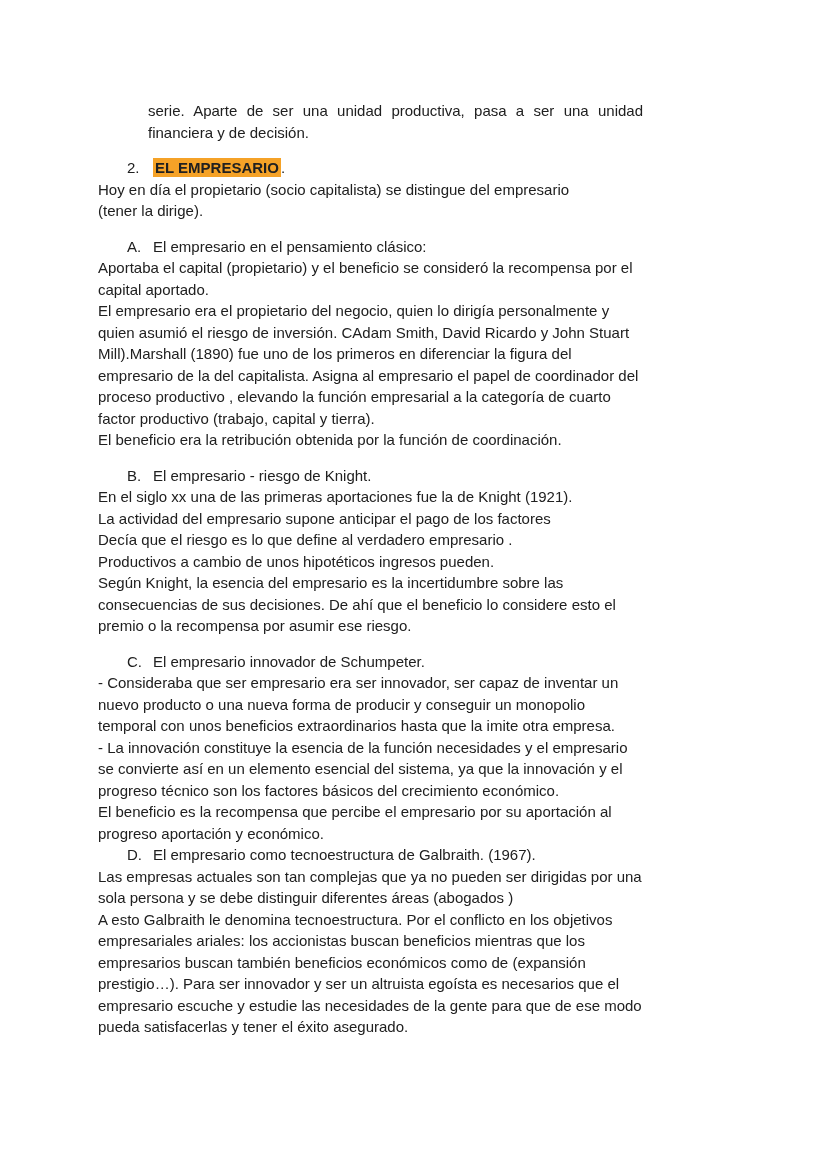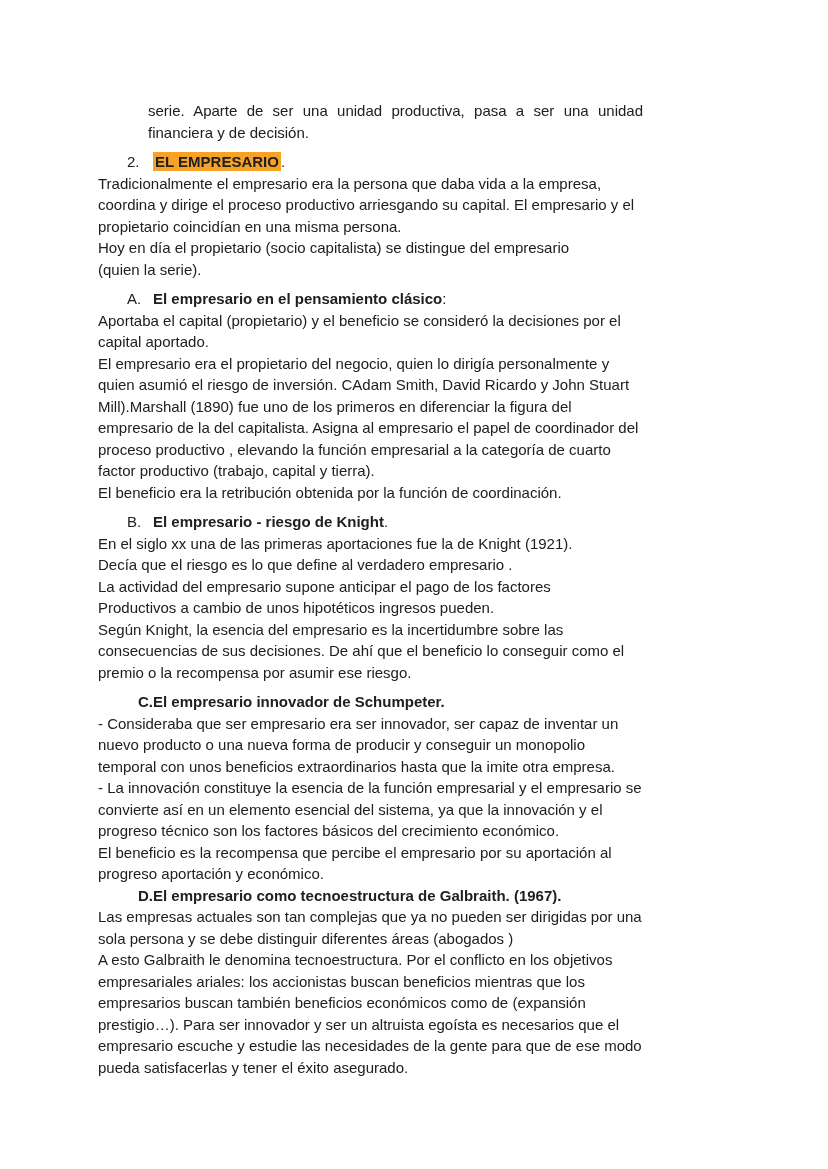"2. EL EMPRESARIO." .gap { margin-top: 8px -> 14px }
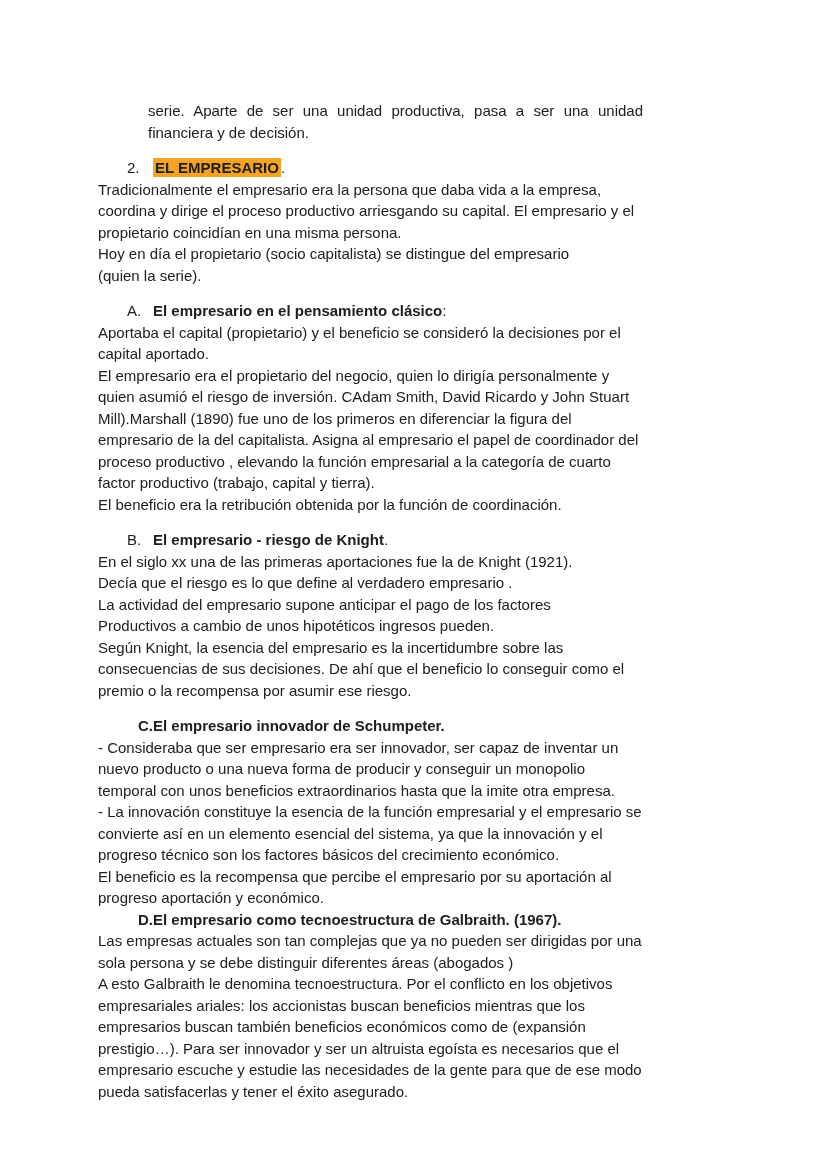"Tradicionalmente el empresario era la" p { html: <p>Tradicionalmente el empresario era la persona que daba vida a la empresa, coordina y dirige el proceso productivo arriesgando su capital. El empresario y el propietario coincidían en una misma persona.</p> -> none }
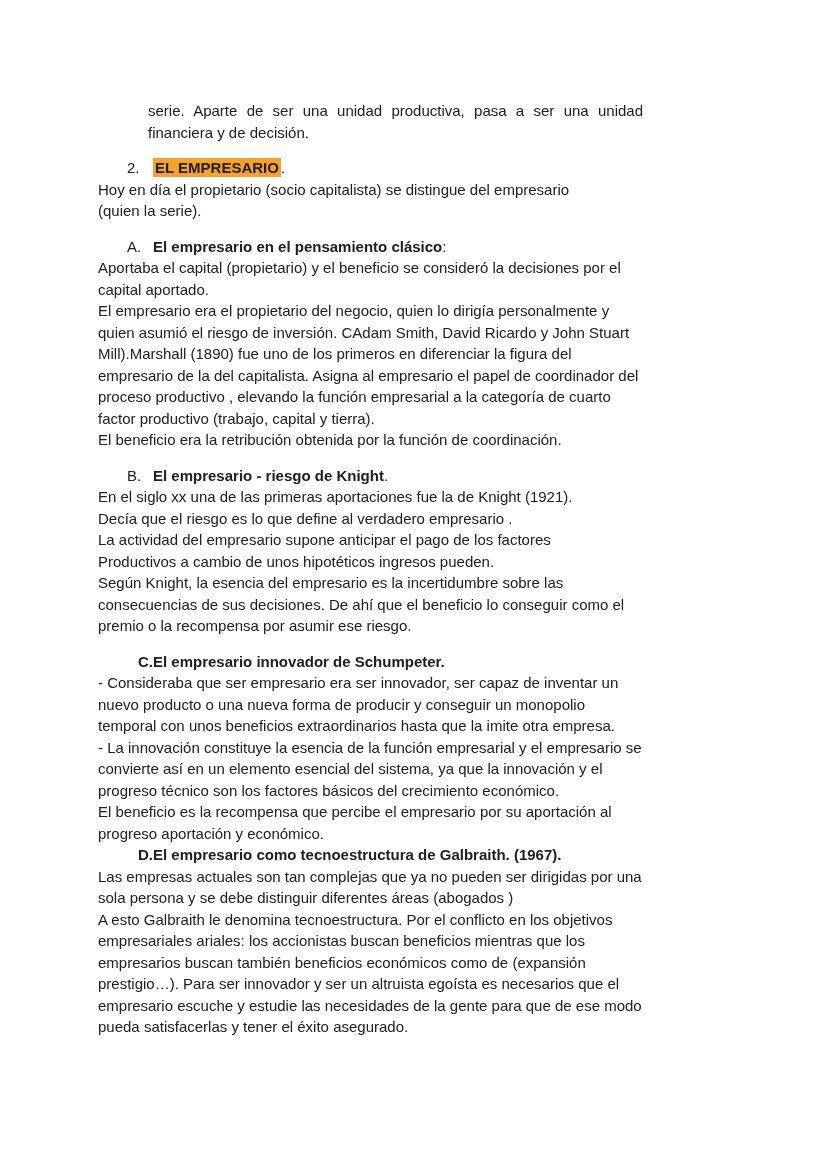"(quien la serie)." p { text: quien la serie -> tener la dirige }
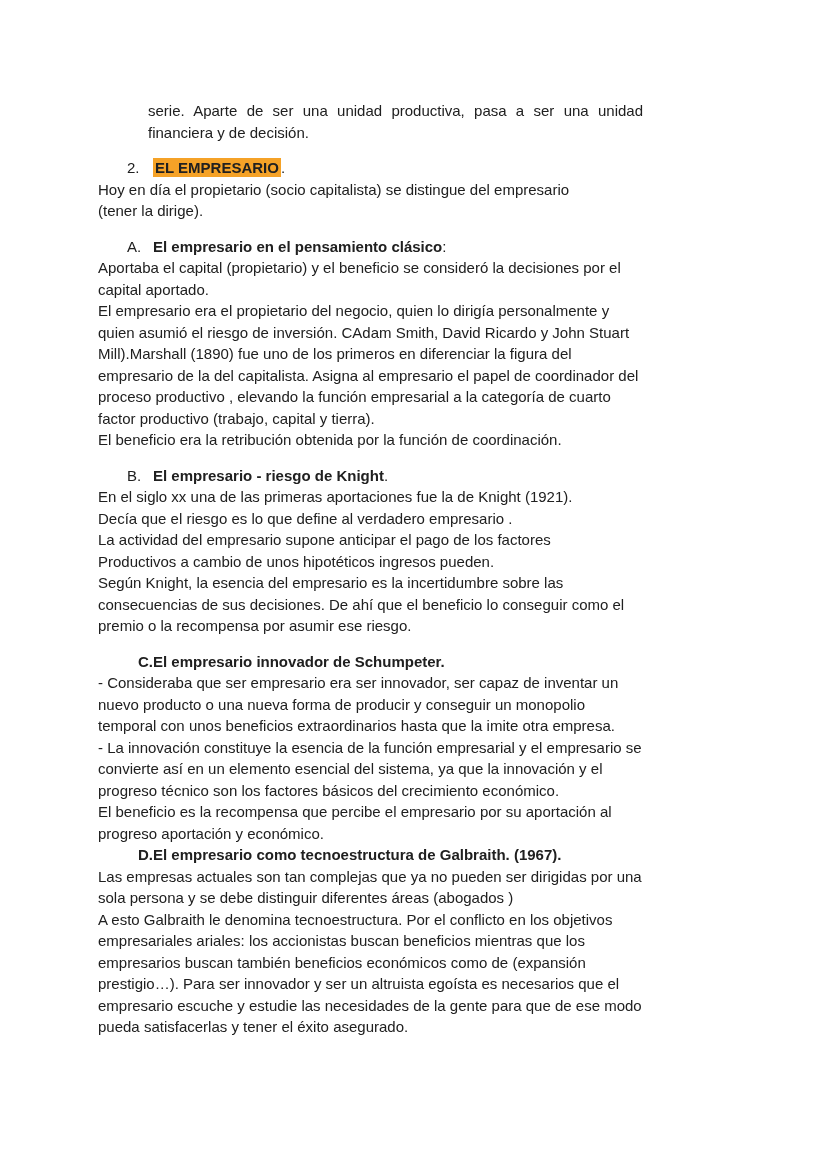"El empresario en el pensamiento" .bold { font-weight: bold -> normal; text-align: right -> none }
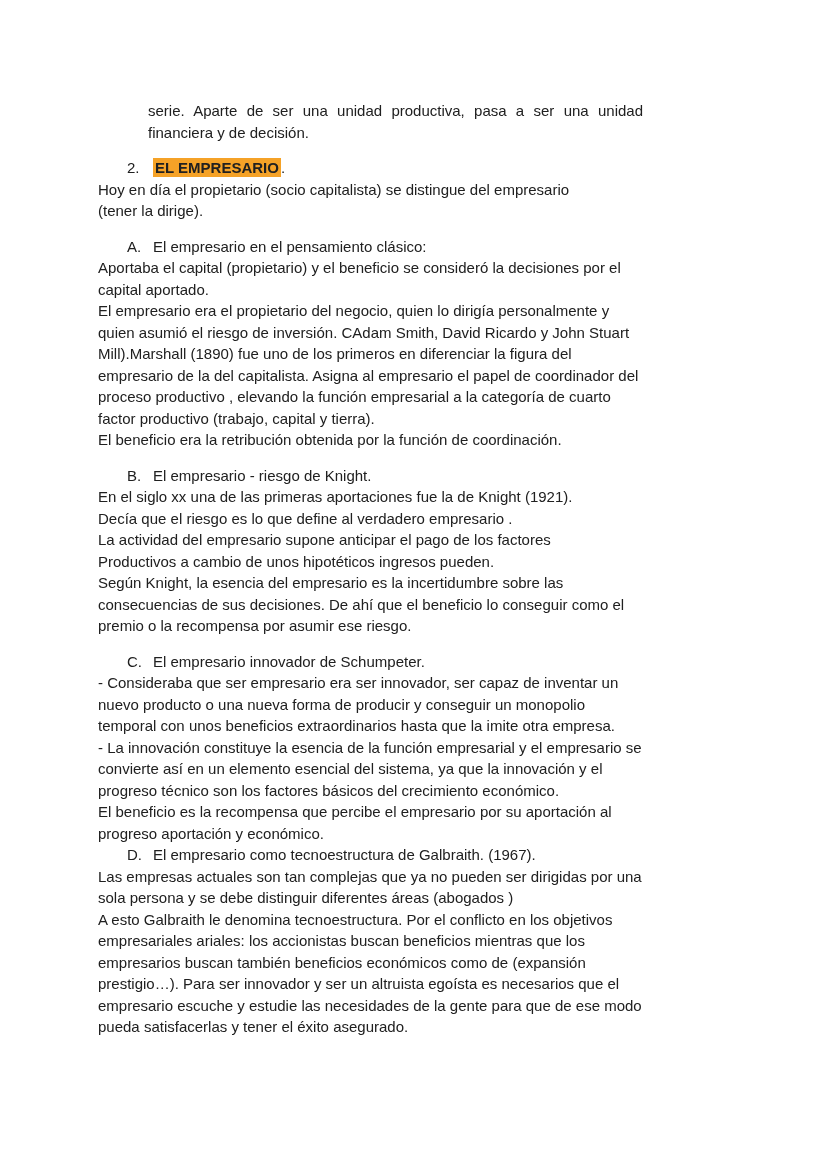"Aportaba el capital (propietario) y" p { text: decisiones -> recompensa }
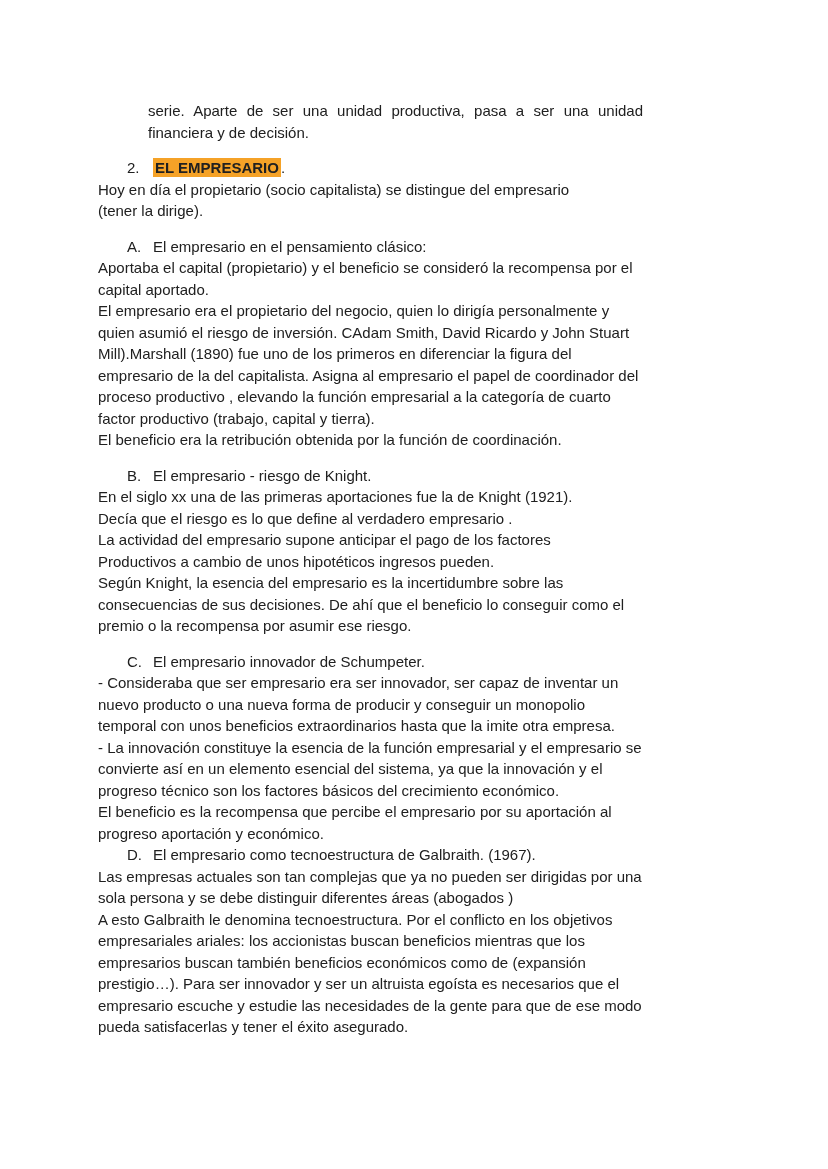"Decía que el riesgo es" p { order: before "La actividad del empresario supone" -> after "La actividad del empresario supone" }
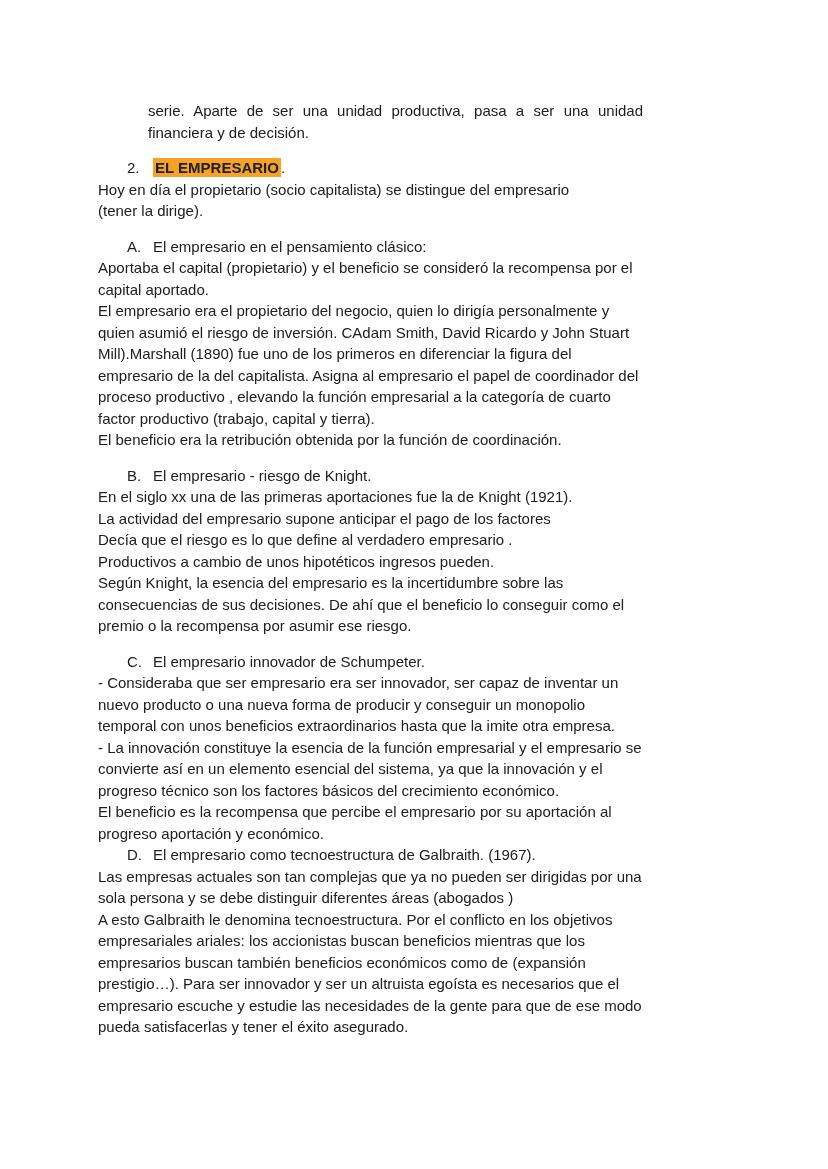"Según Knight, la esencia del" p { text: conseguir como -> considere esto }
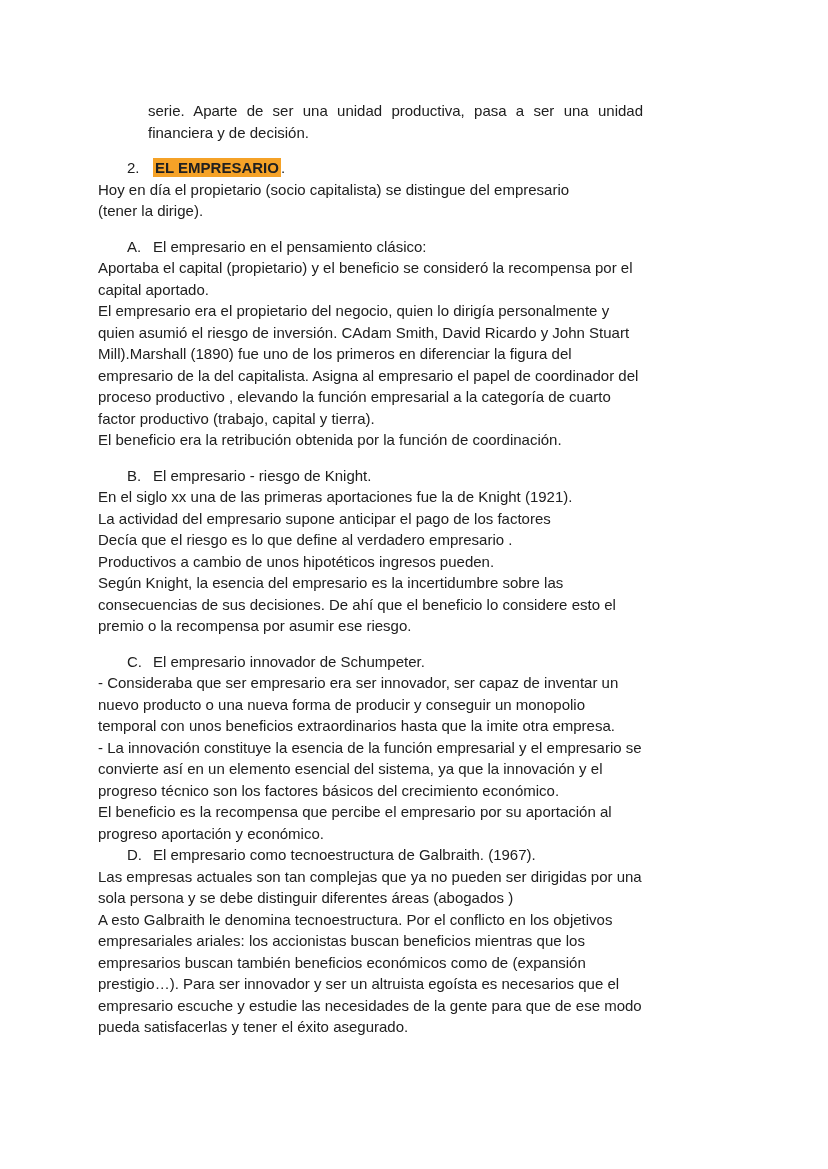"- La innovación constituye la" p { text: empresarial -> necesidades }
